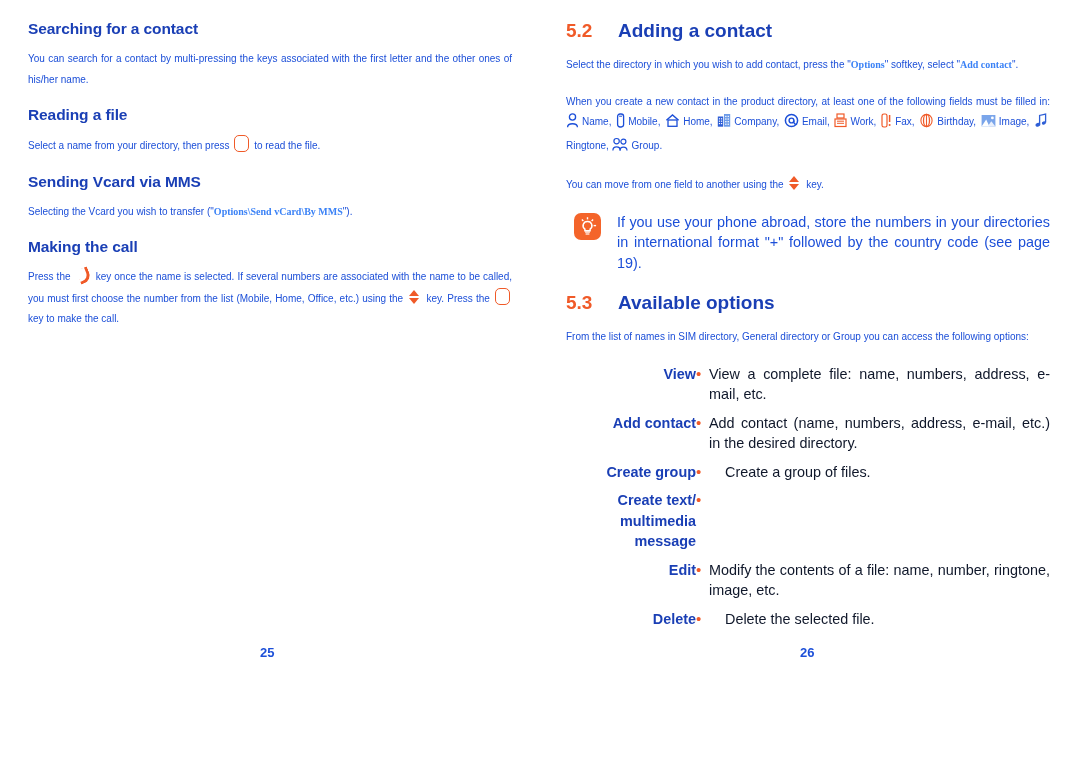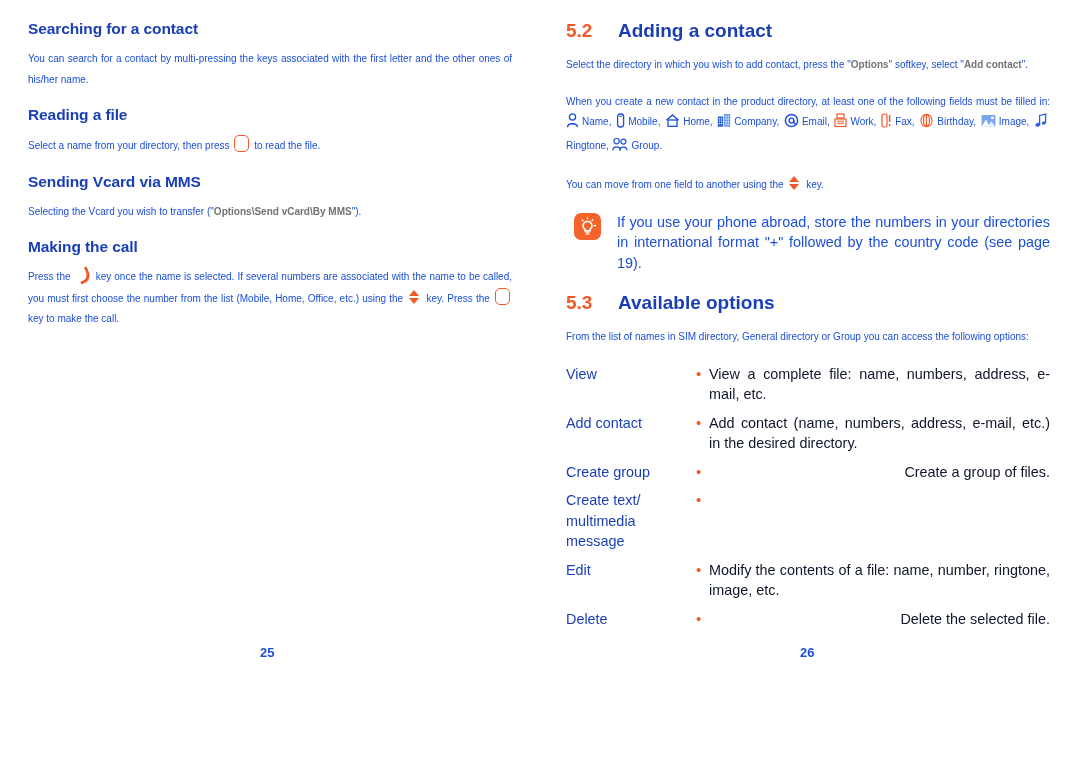"Options" p.body b { color: #737373 -> #3b82f6; font-family: none -> Liberation Serif, serif }
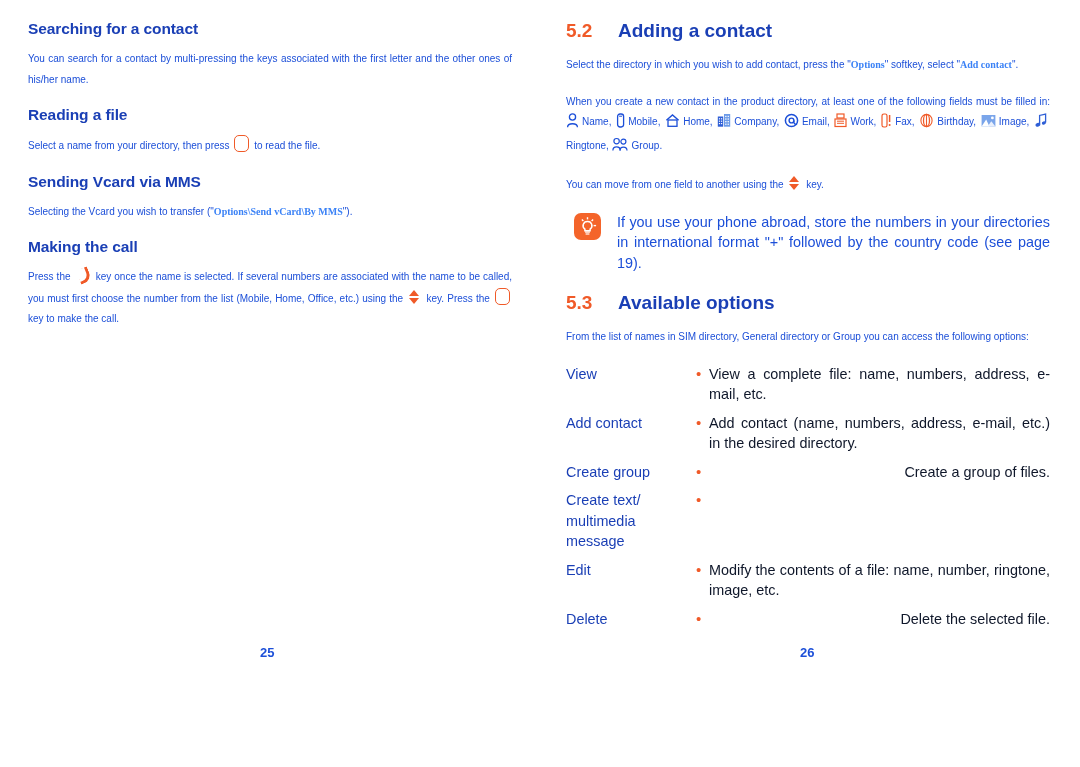"View" .opt-name { font-weight: normal -> bold; text-align: none -> right }
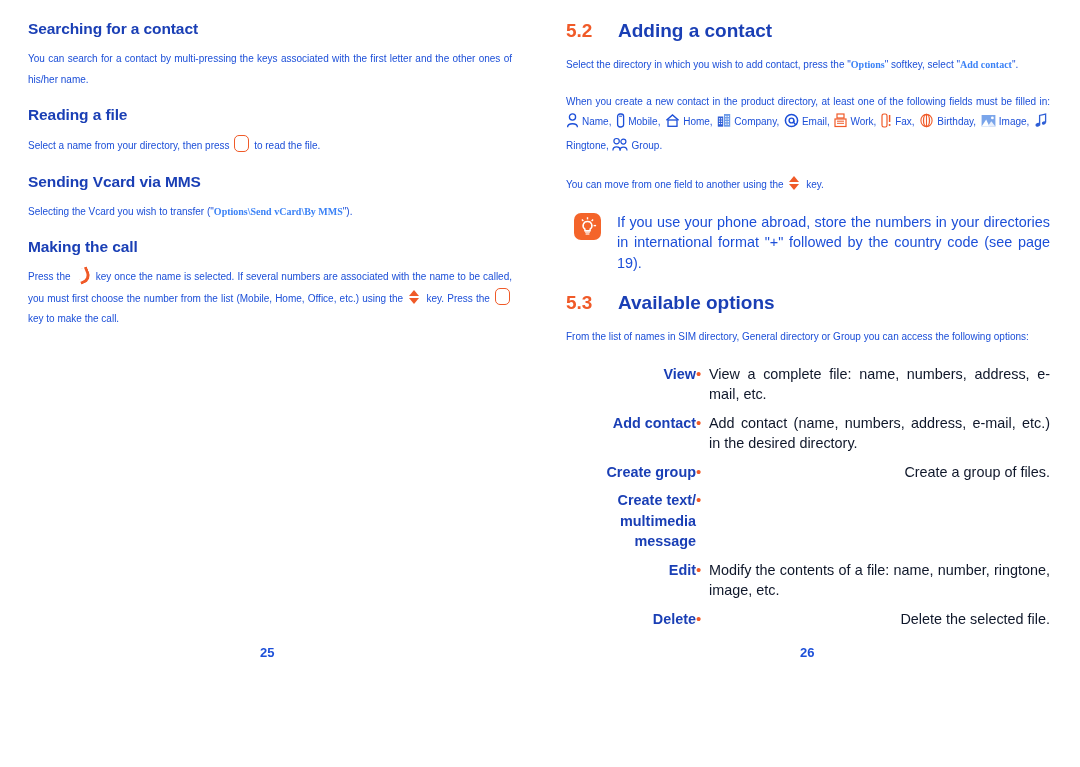"Create a group of files." .opt-desc.nj { margin-left: none -> 16px; text-align: right -> left }
